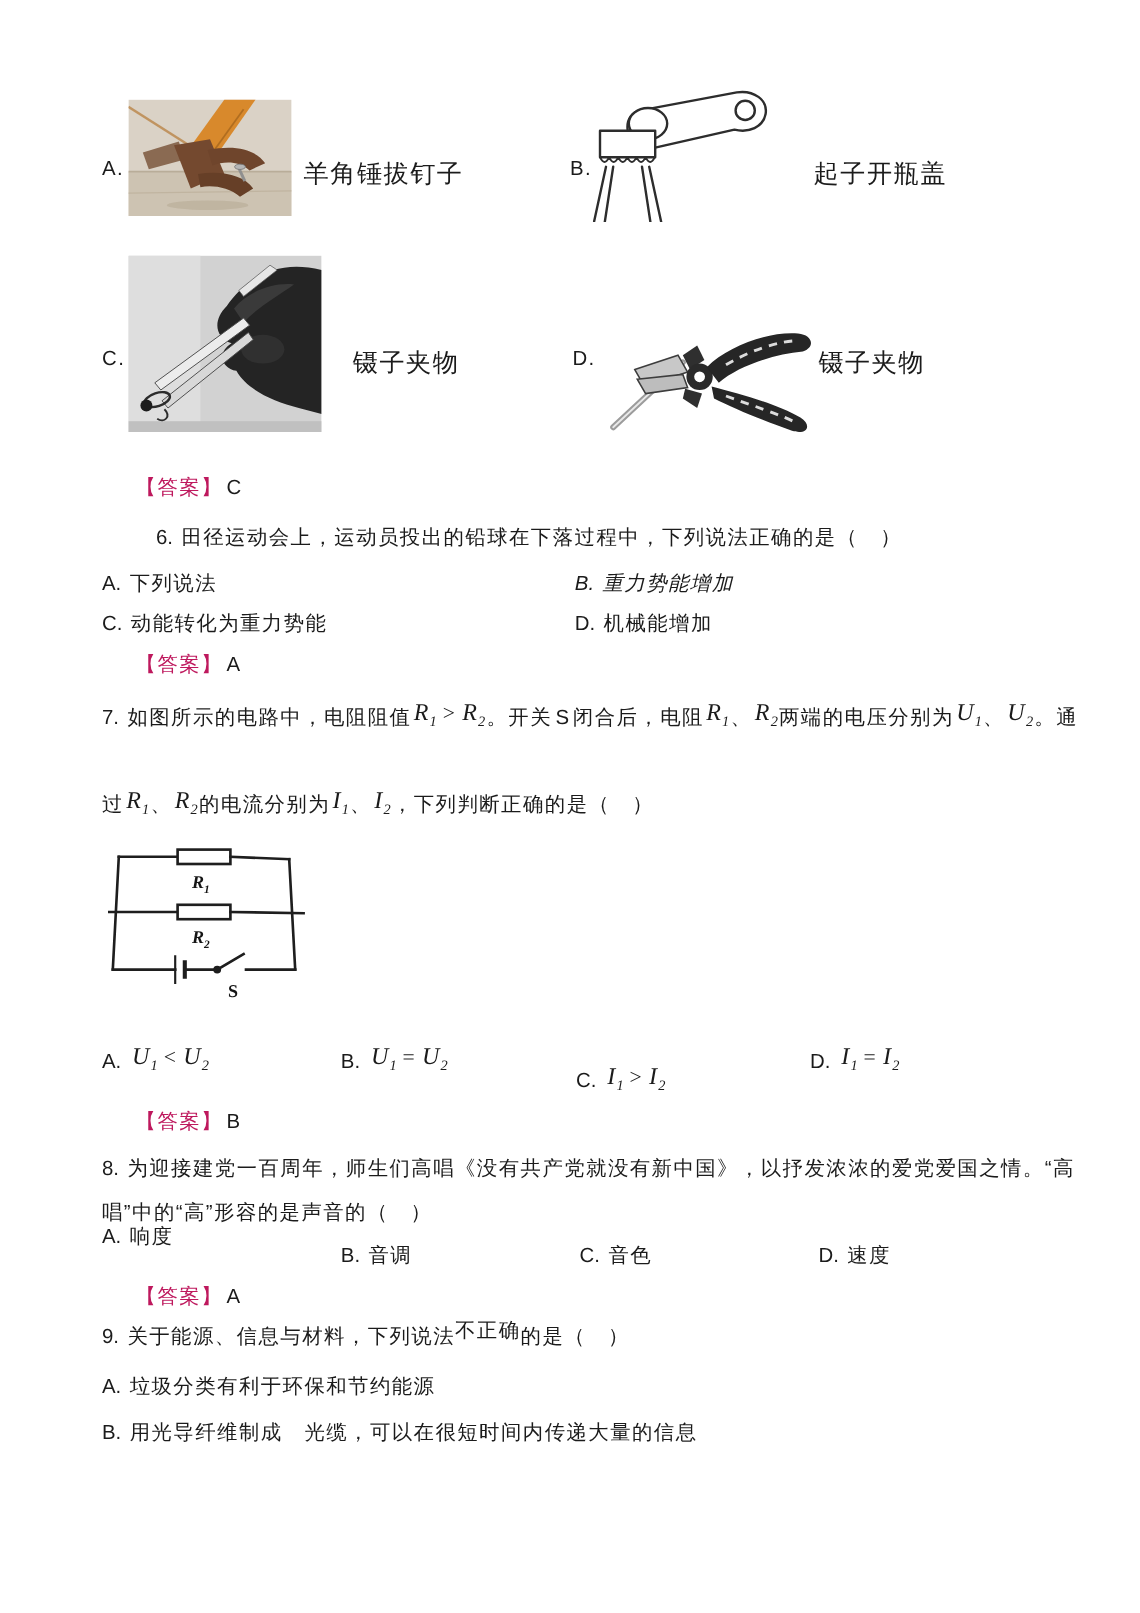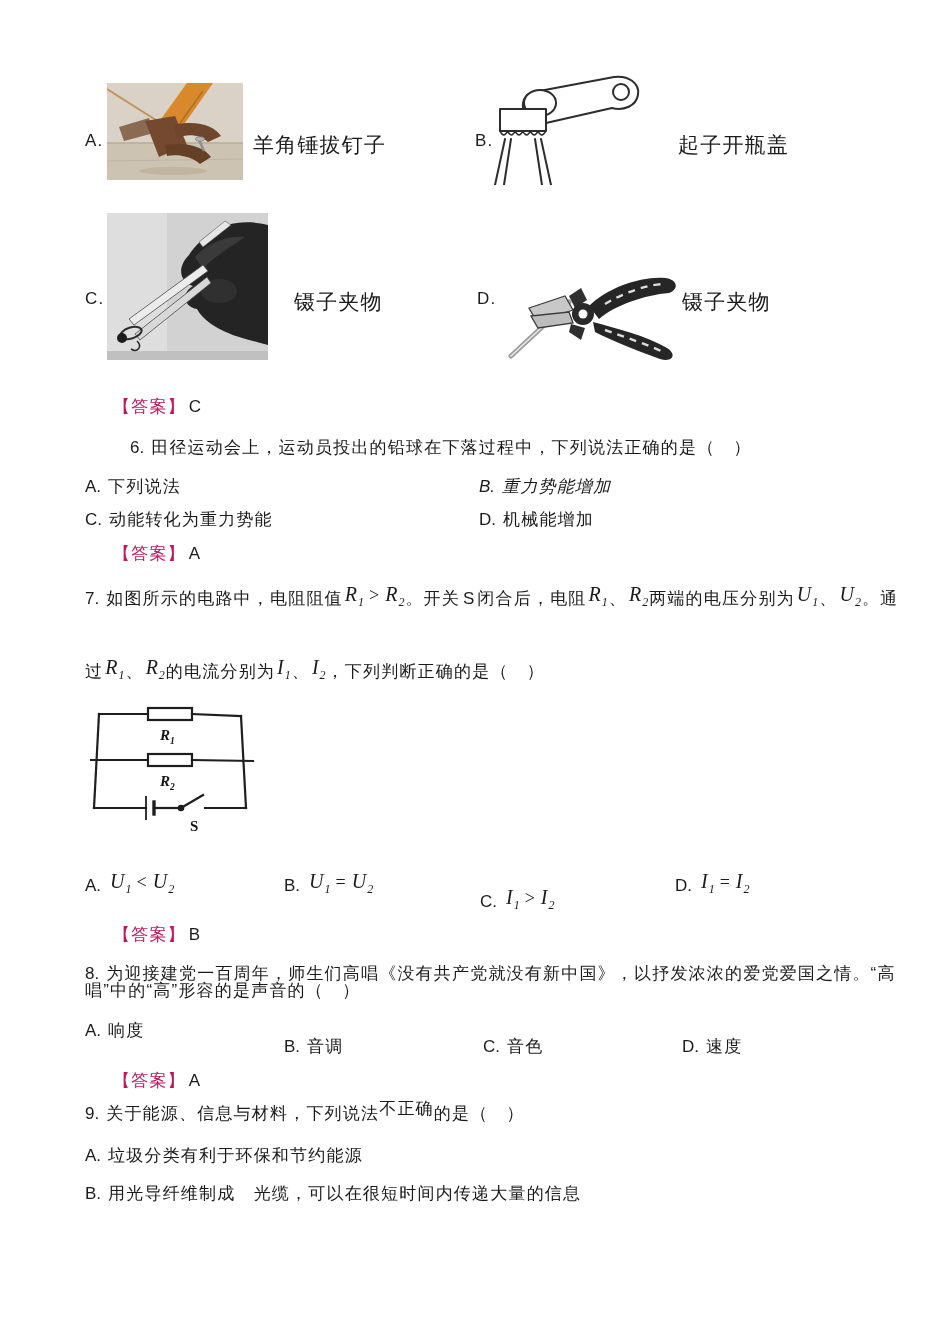"唱”中的“高”形容的是声音的（ ）" div.abs { top: 980px -> 1000px }
